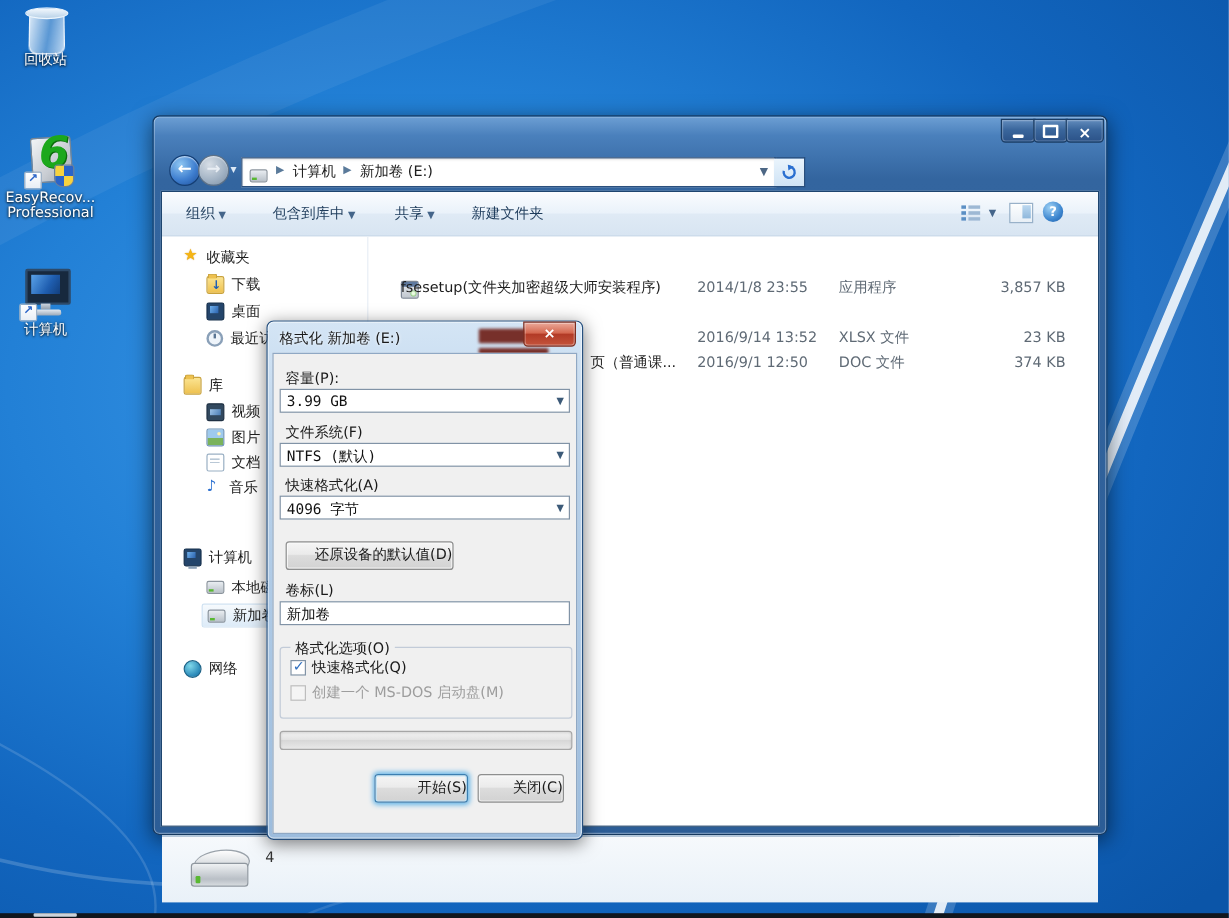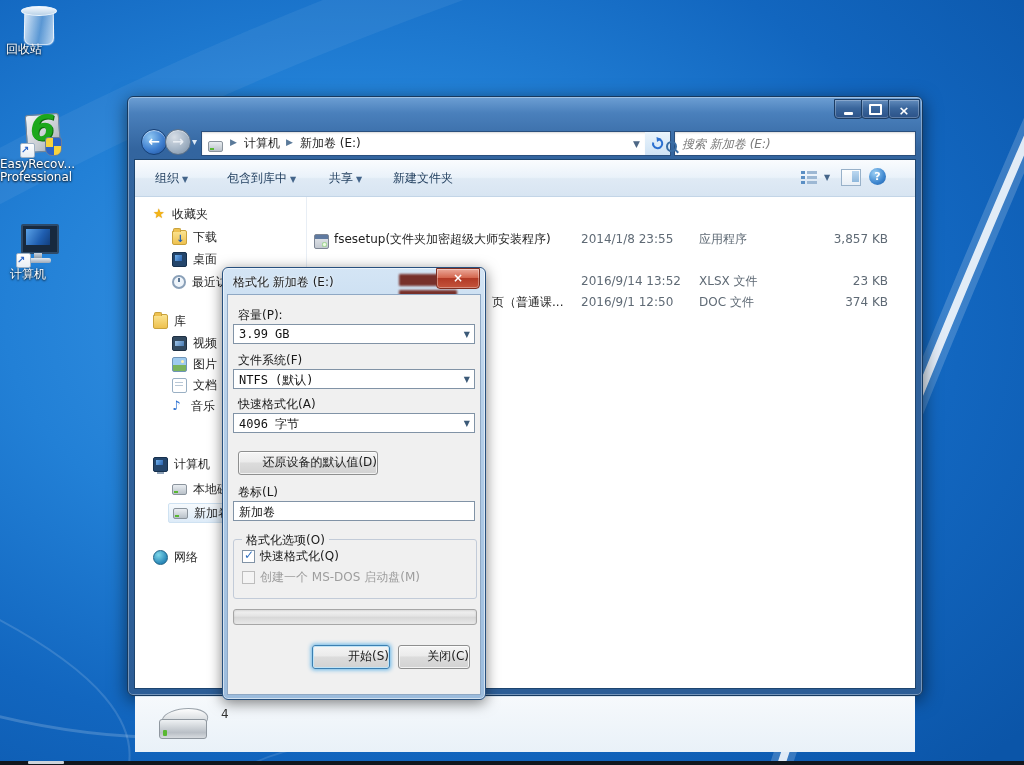"回收站" .dicon { text-align: none -> center }
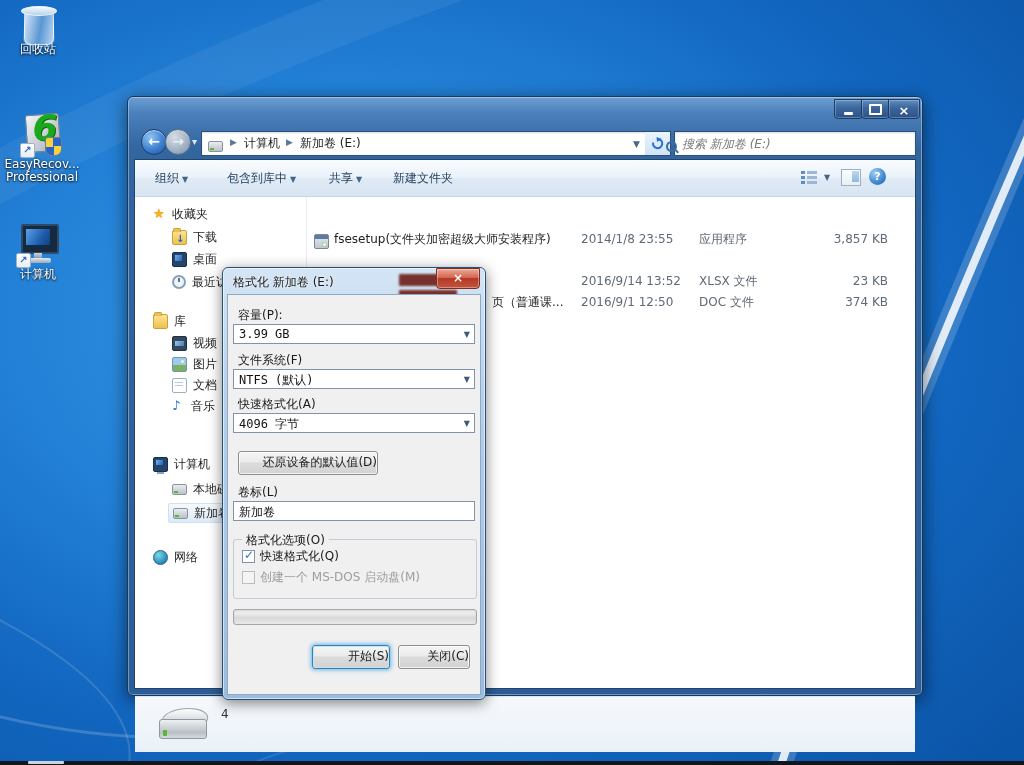"搜索 新加卷 (E:)" div.abs { html: <div> <span>搜索 新加卷 (E:)</span> <span></span> </div> -> none }
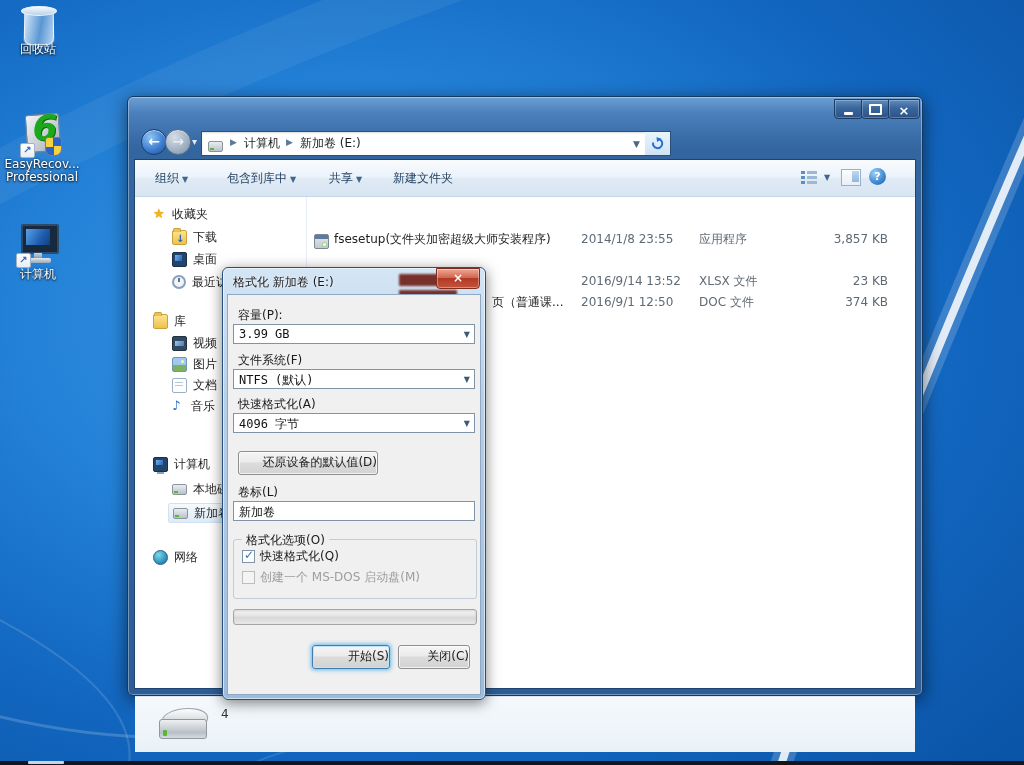"fsesetup(文件夹加密超级大师安装程序)" .frow { padding-left: none -> 20px }
